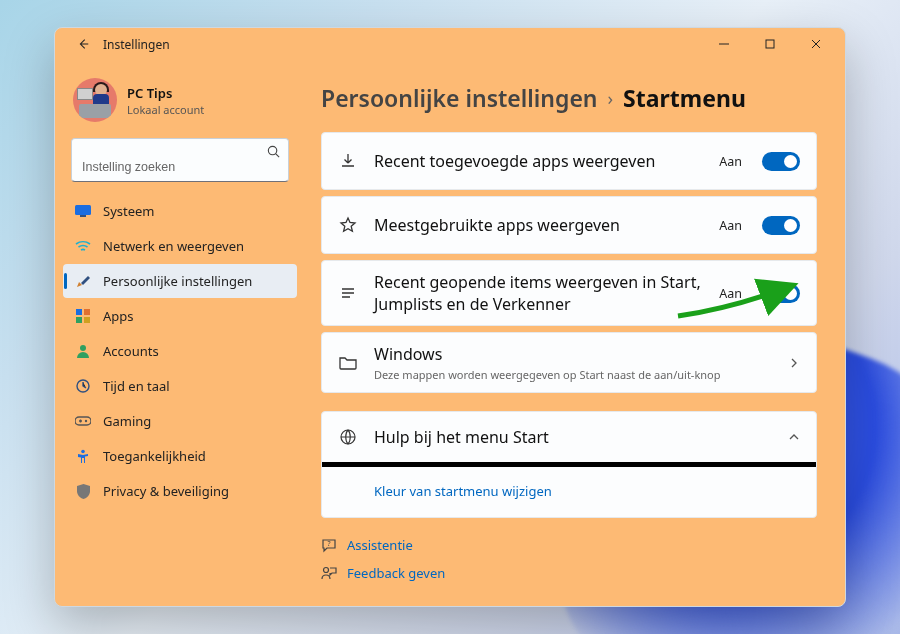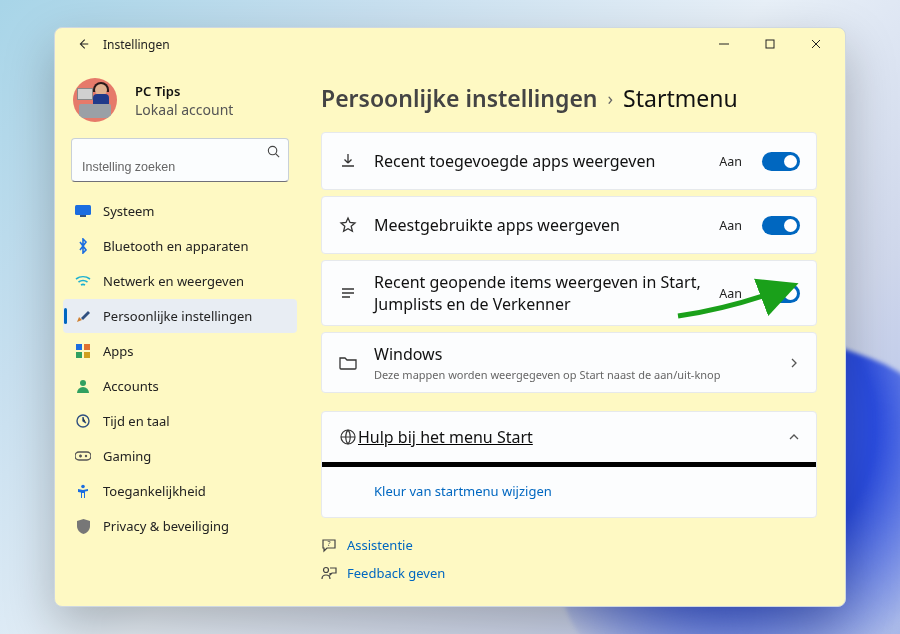"Instellingen" .window { background: #fef9c3 -> #fdba74 }
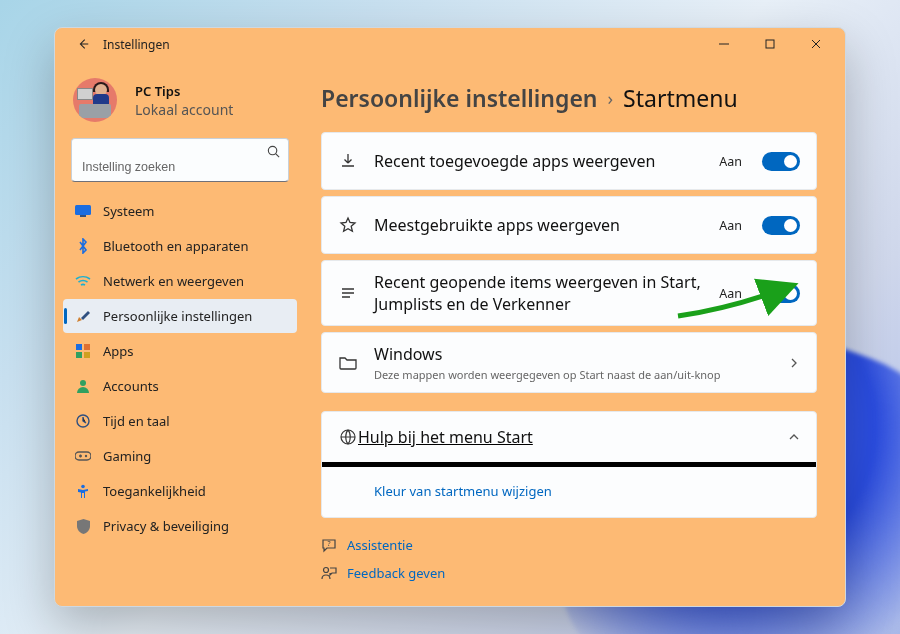"PC Tips" .profile { gap: 18px -> 10px }
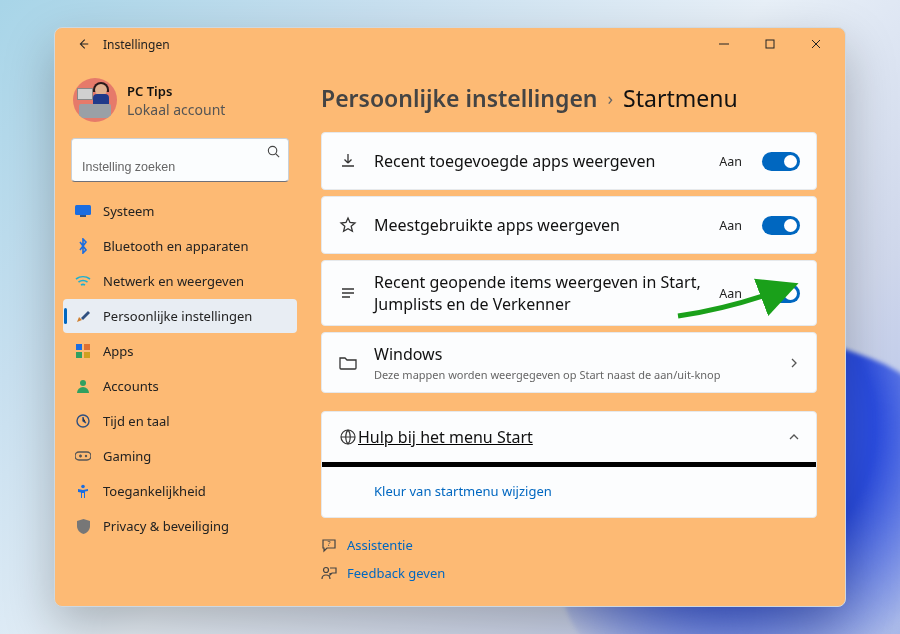"Lokaal account" .profile-sub { font-size: 14px -> 11px }
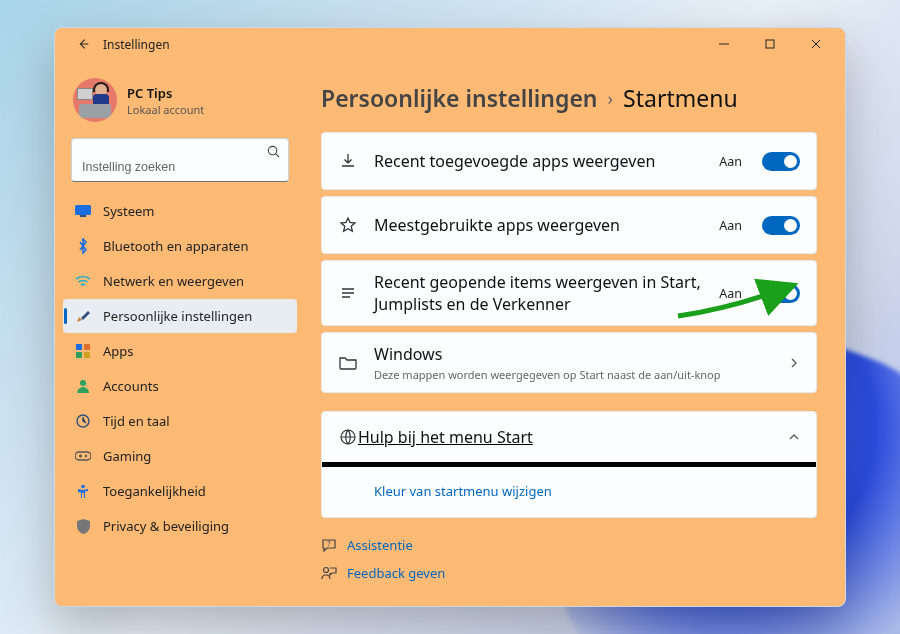"Startmenu" .crumb-current { font-weight: 400 -> 700 }
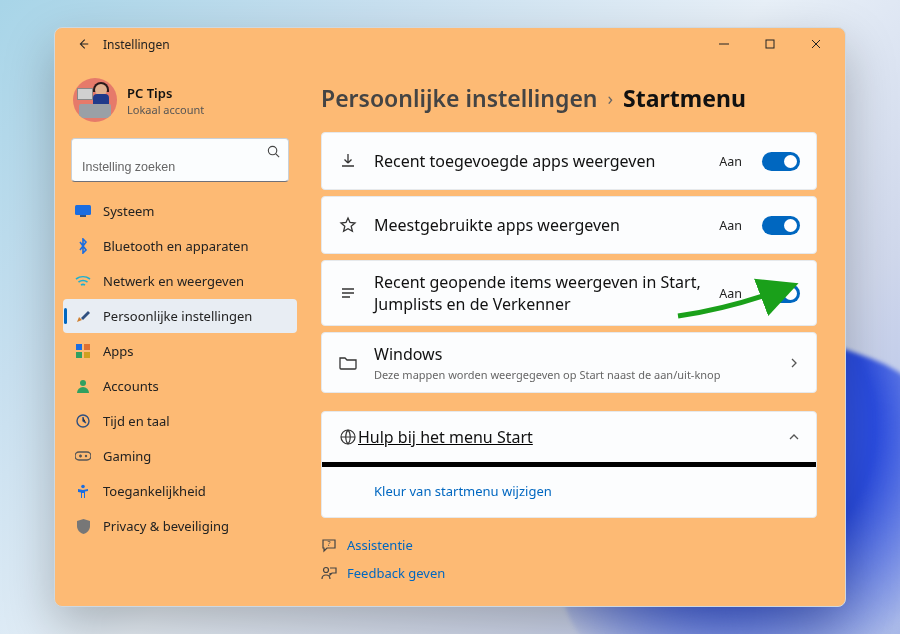"Bluetooth en apparaten" div.nav-item { html: <div> <span> <svg> <path></path> </svg> </span> <span>Bluetooth en apparaten</span> </div> -> none }
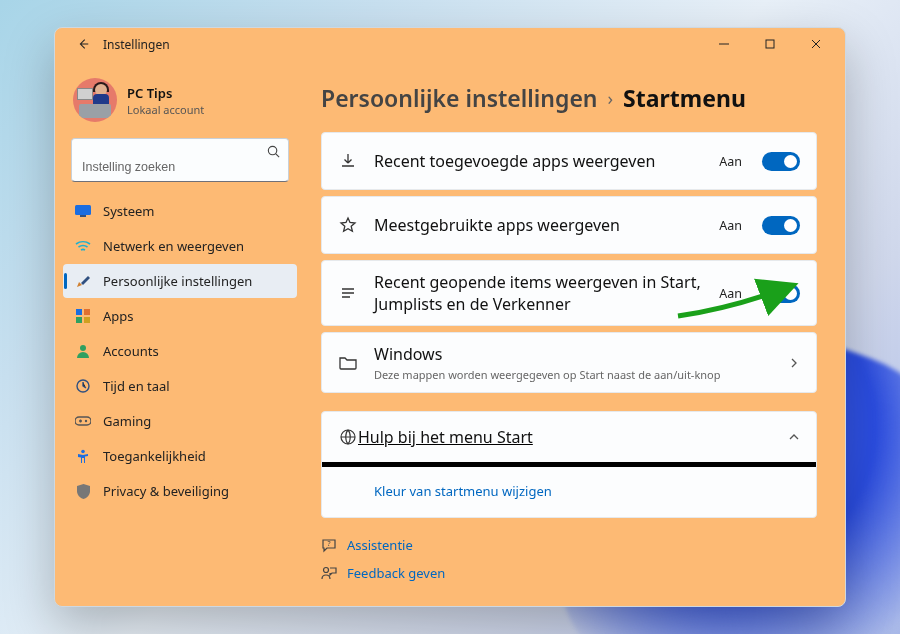"Hulp bij het menu Start" .help-toggle-row { gap: none -> 16px; text-decoration: underline -> none }
